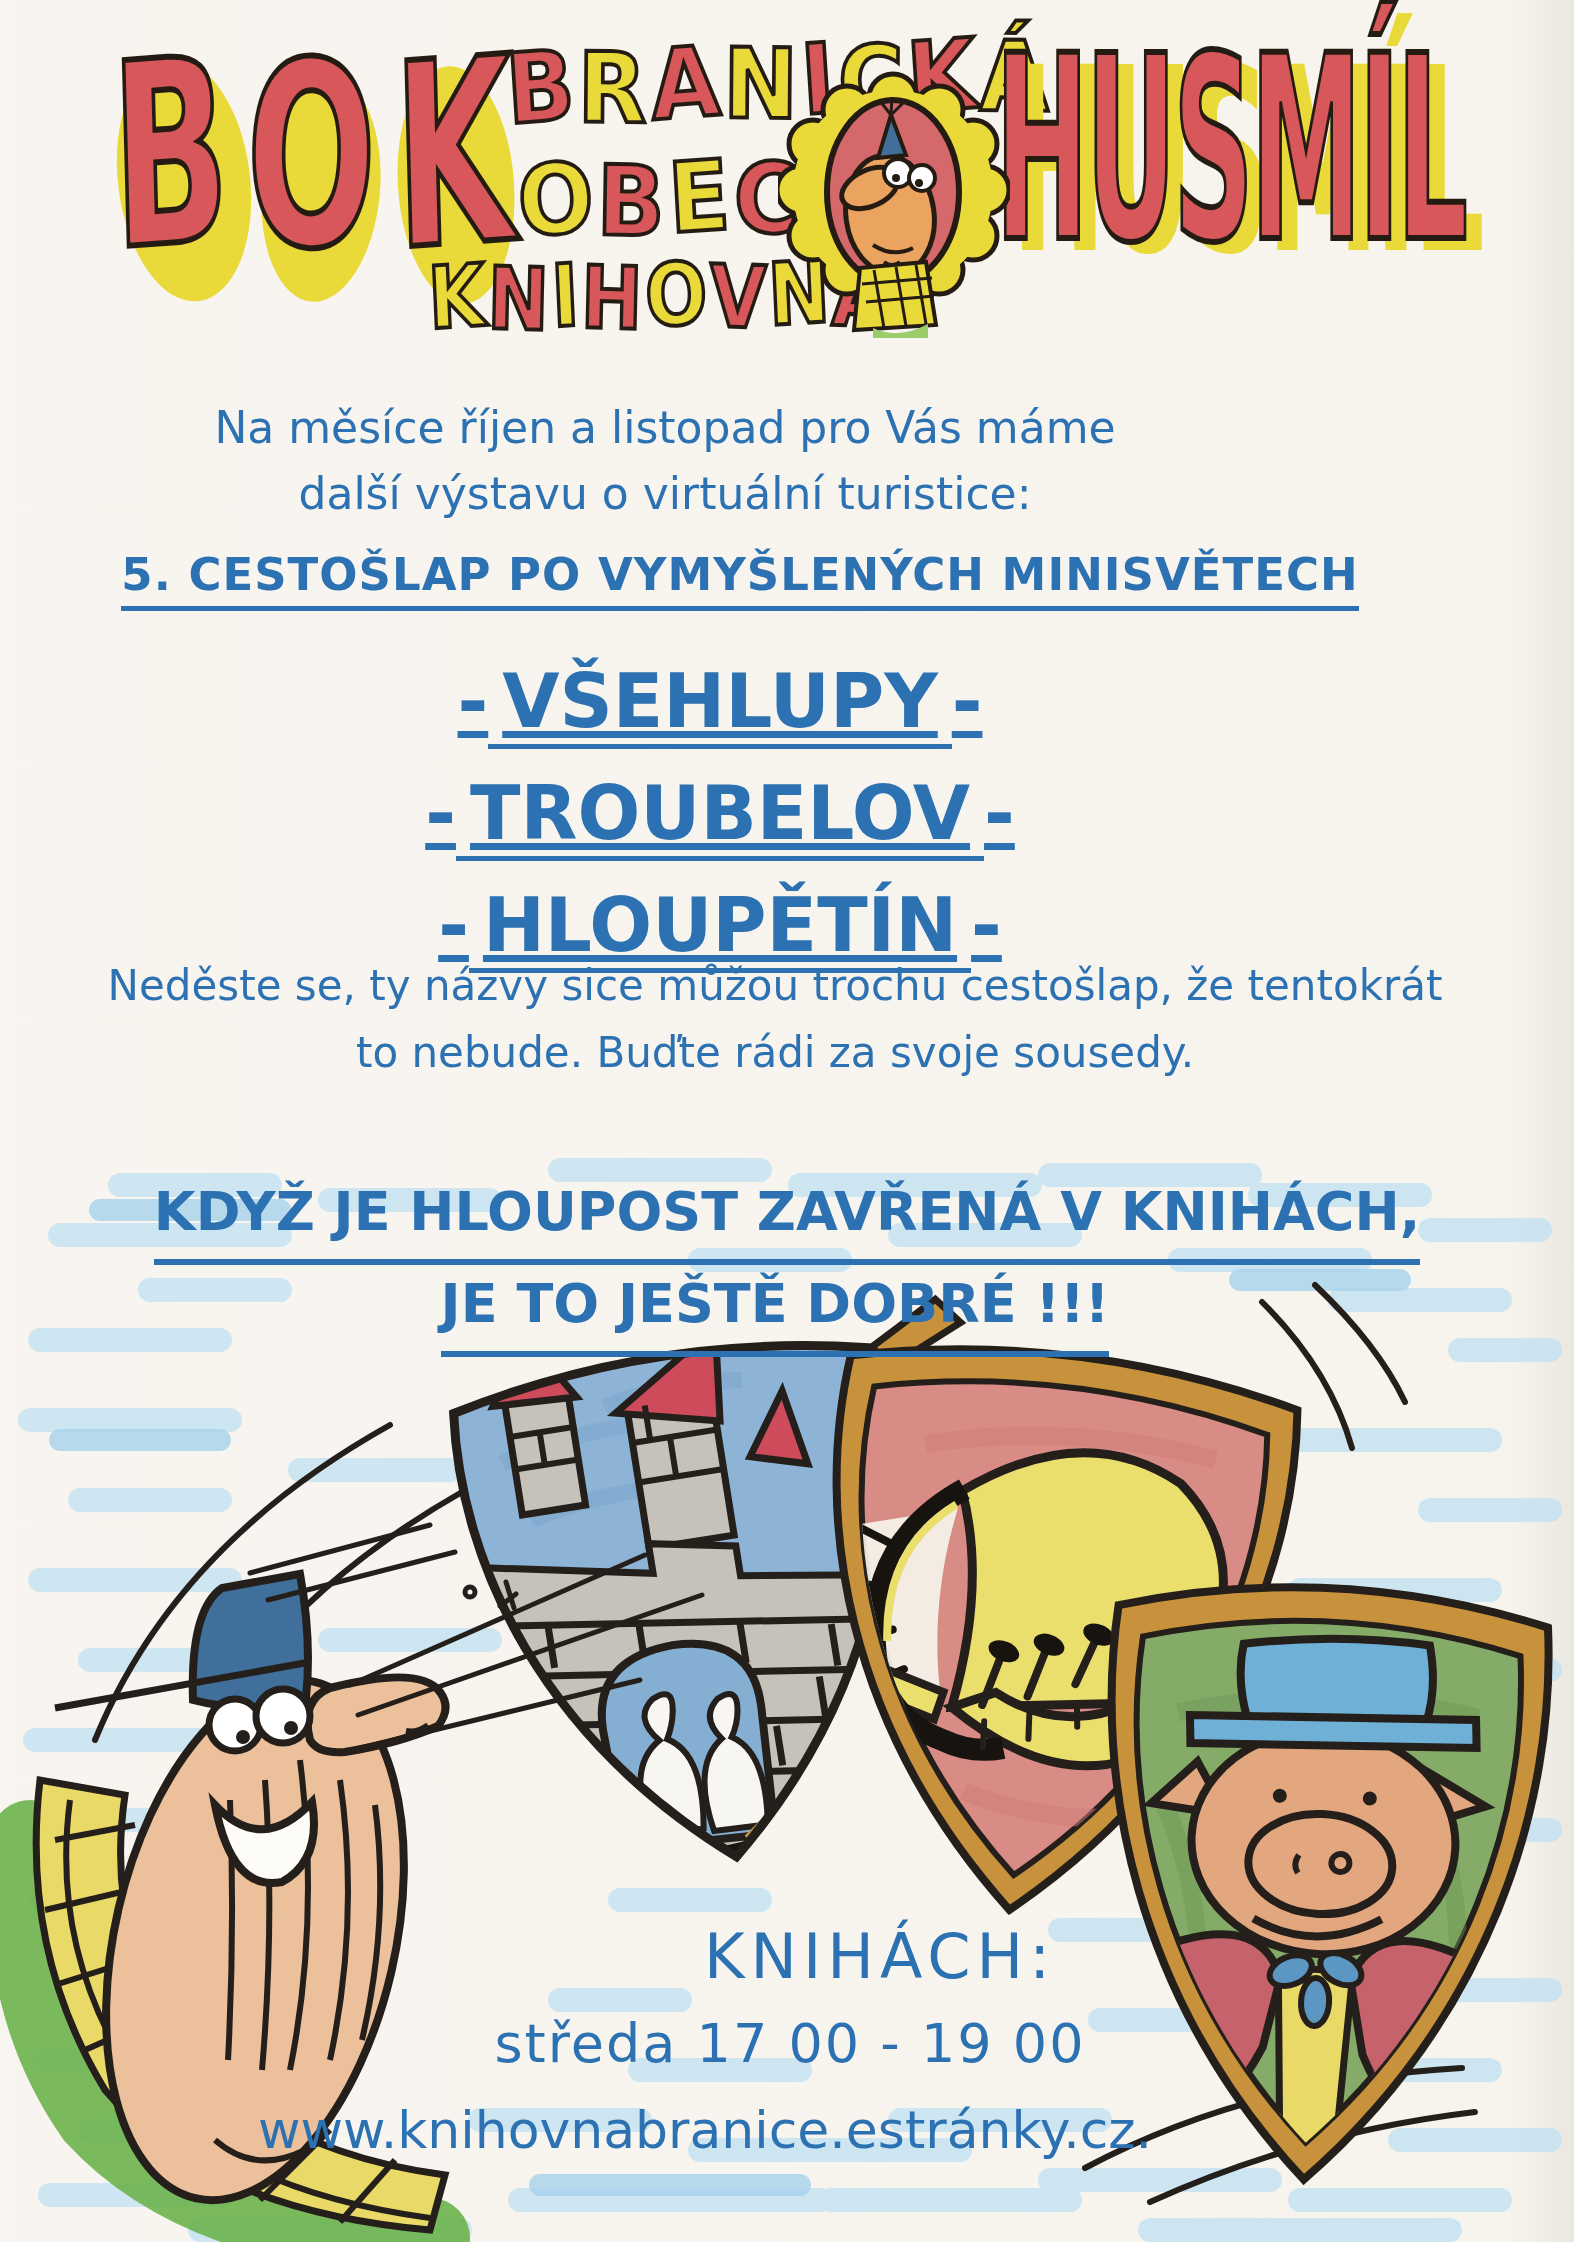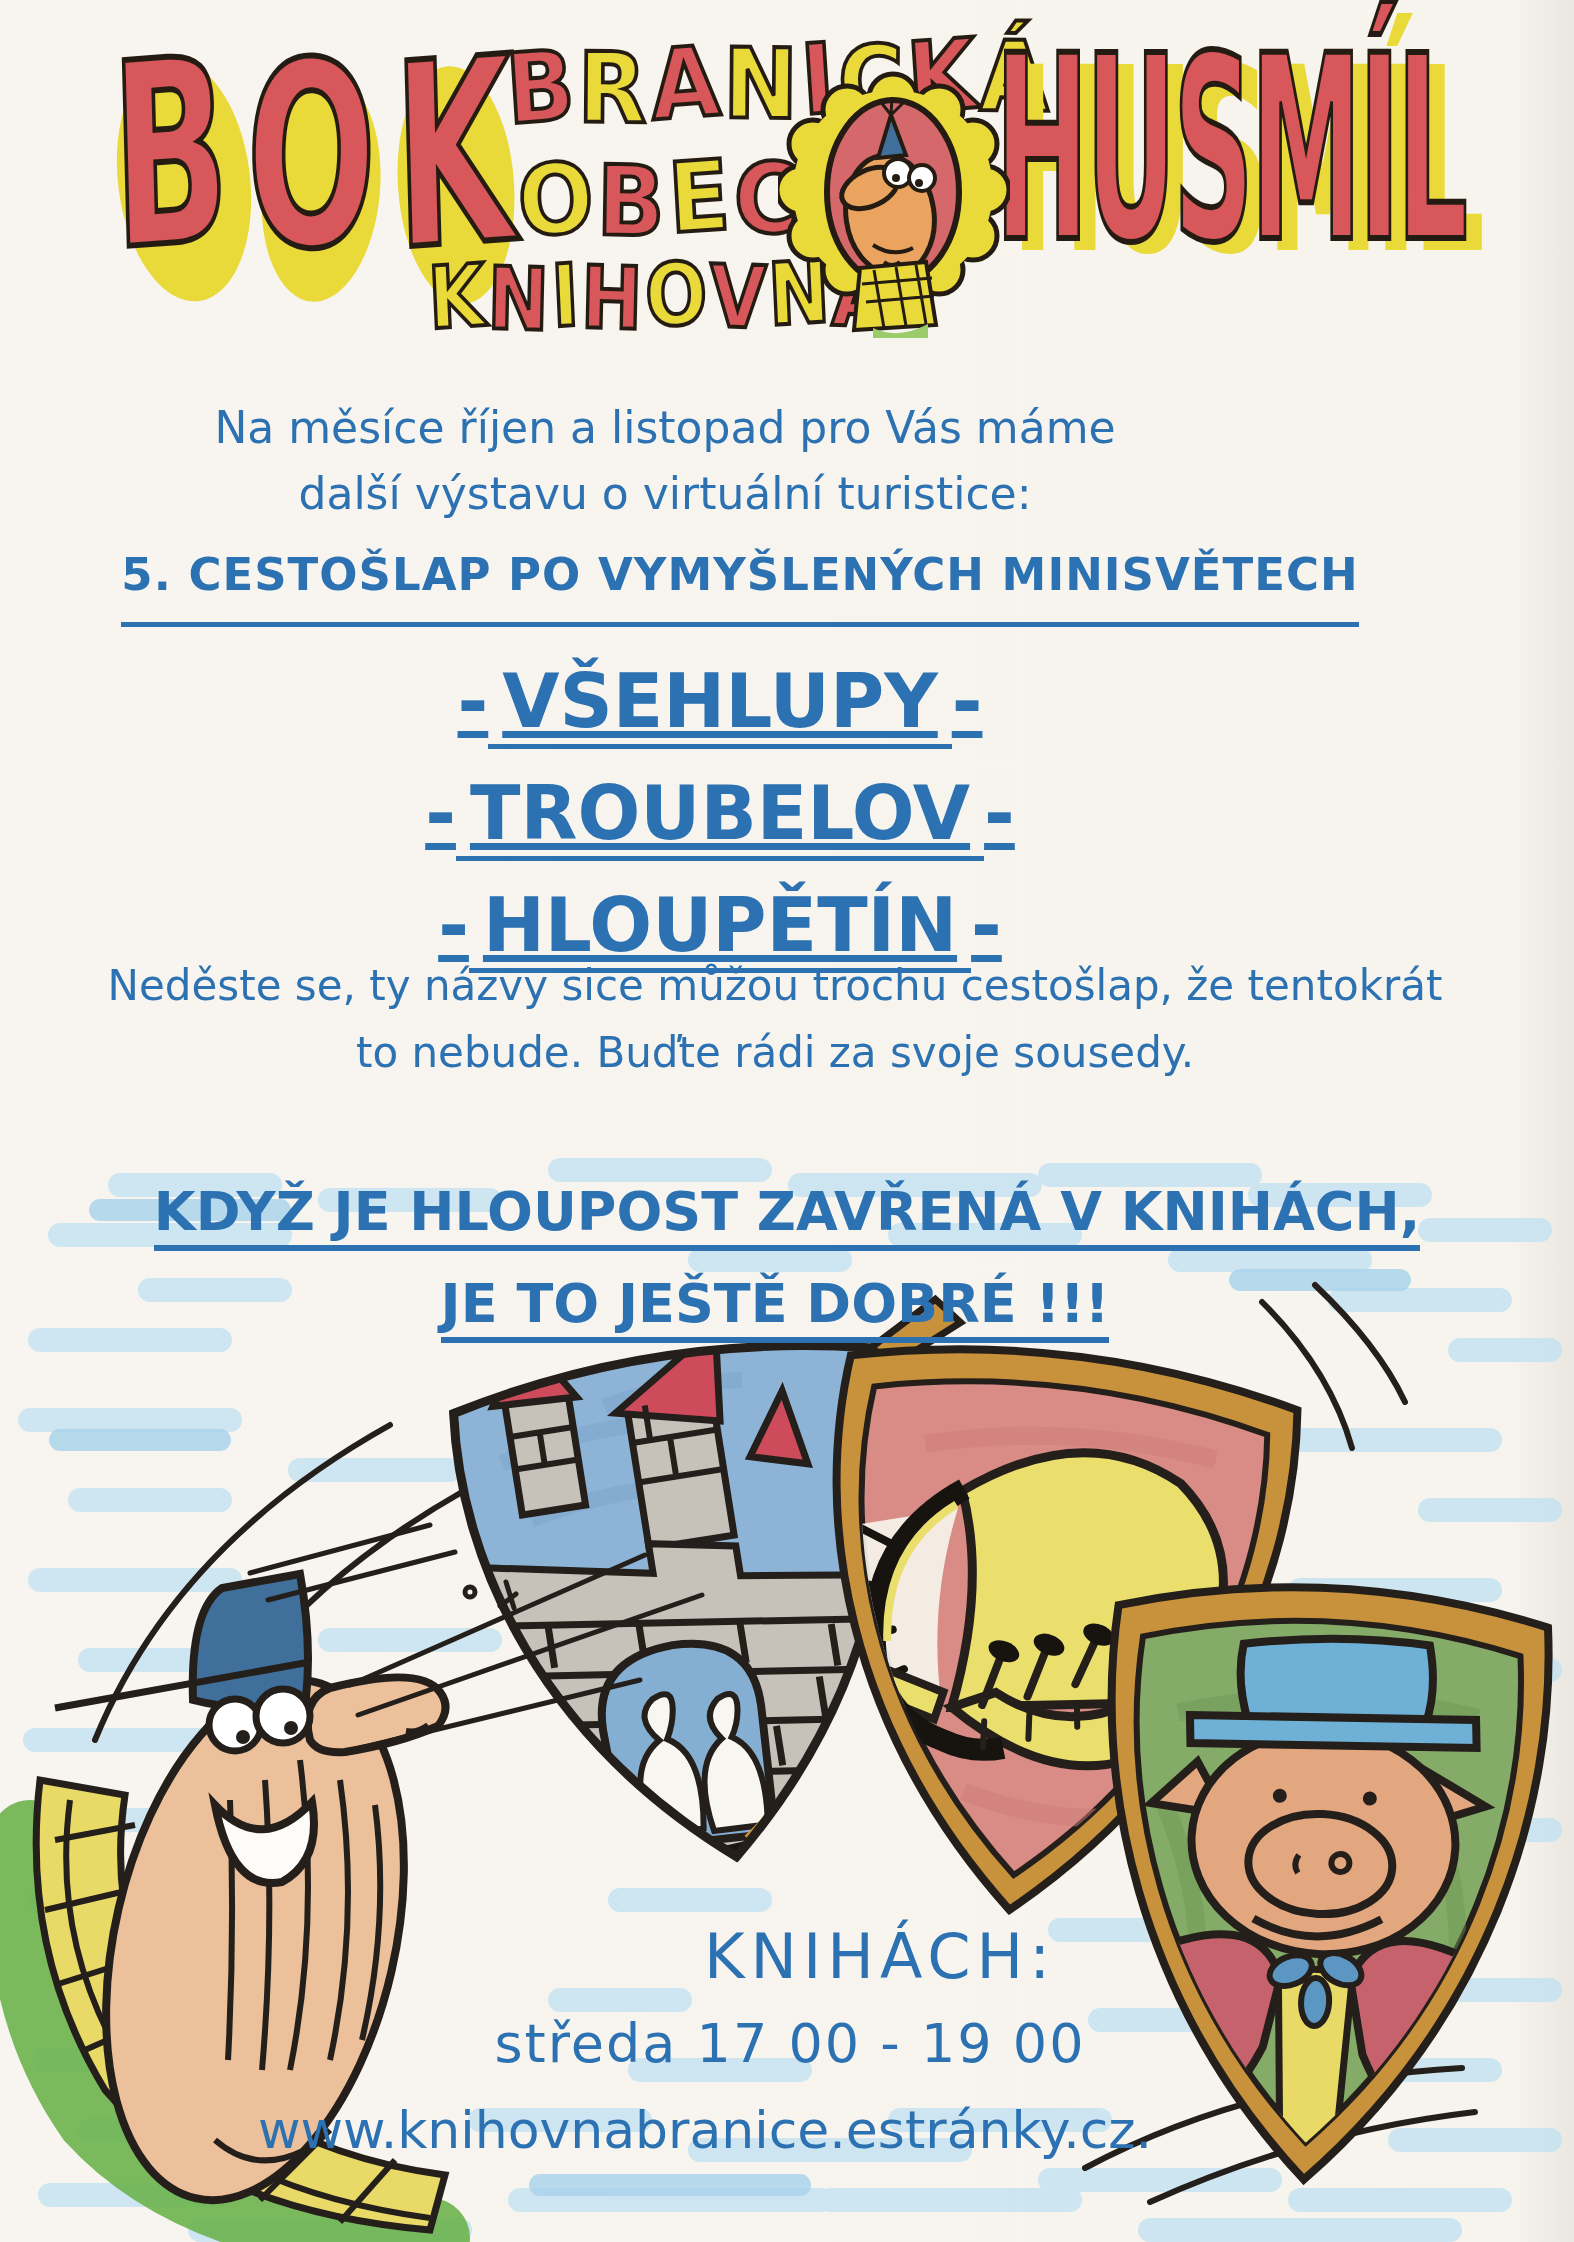"5. CESTOŠLAP PO VYMYŠLENÝCH MINISVĚTECH" .u { padding-bottom: 21px -> 5px }
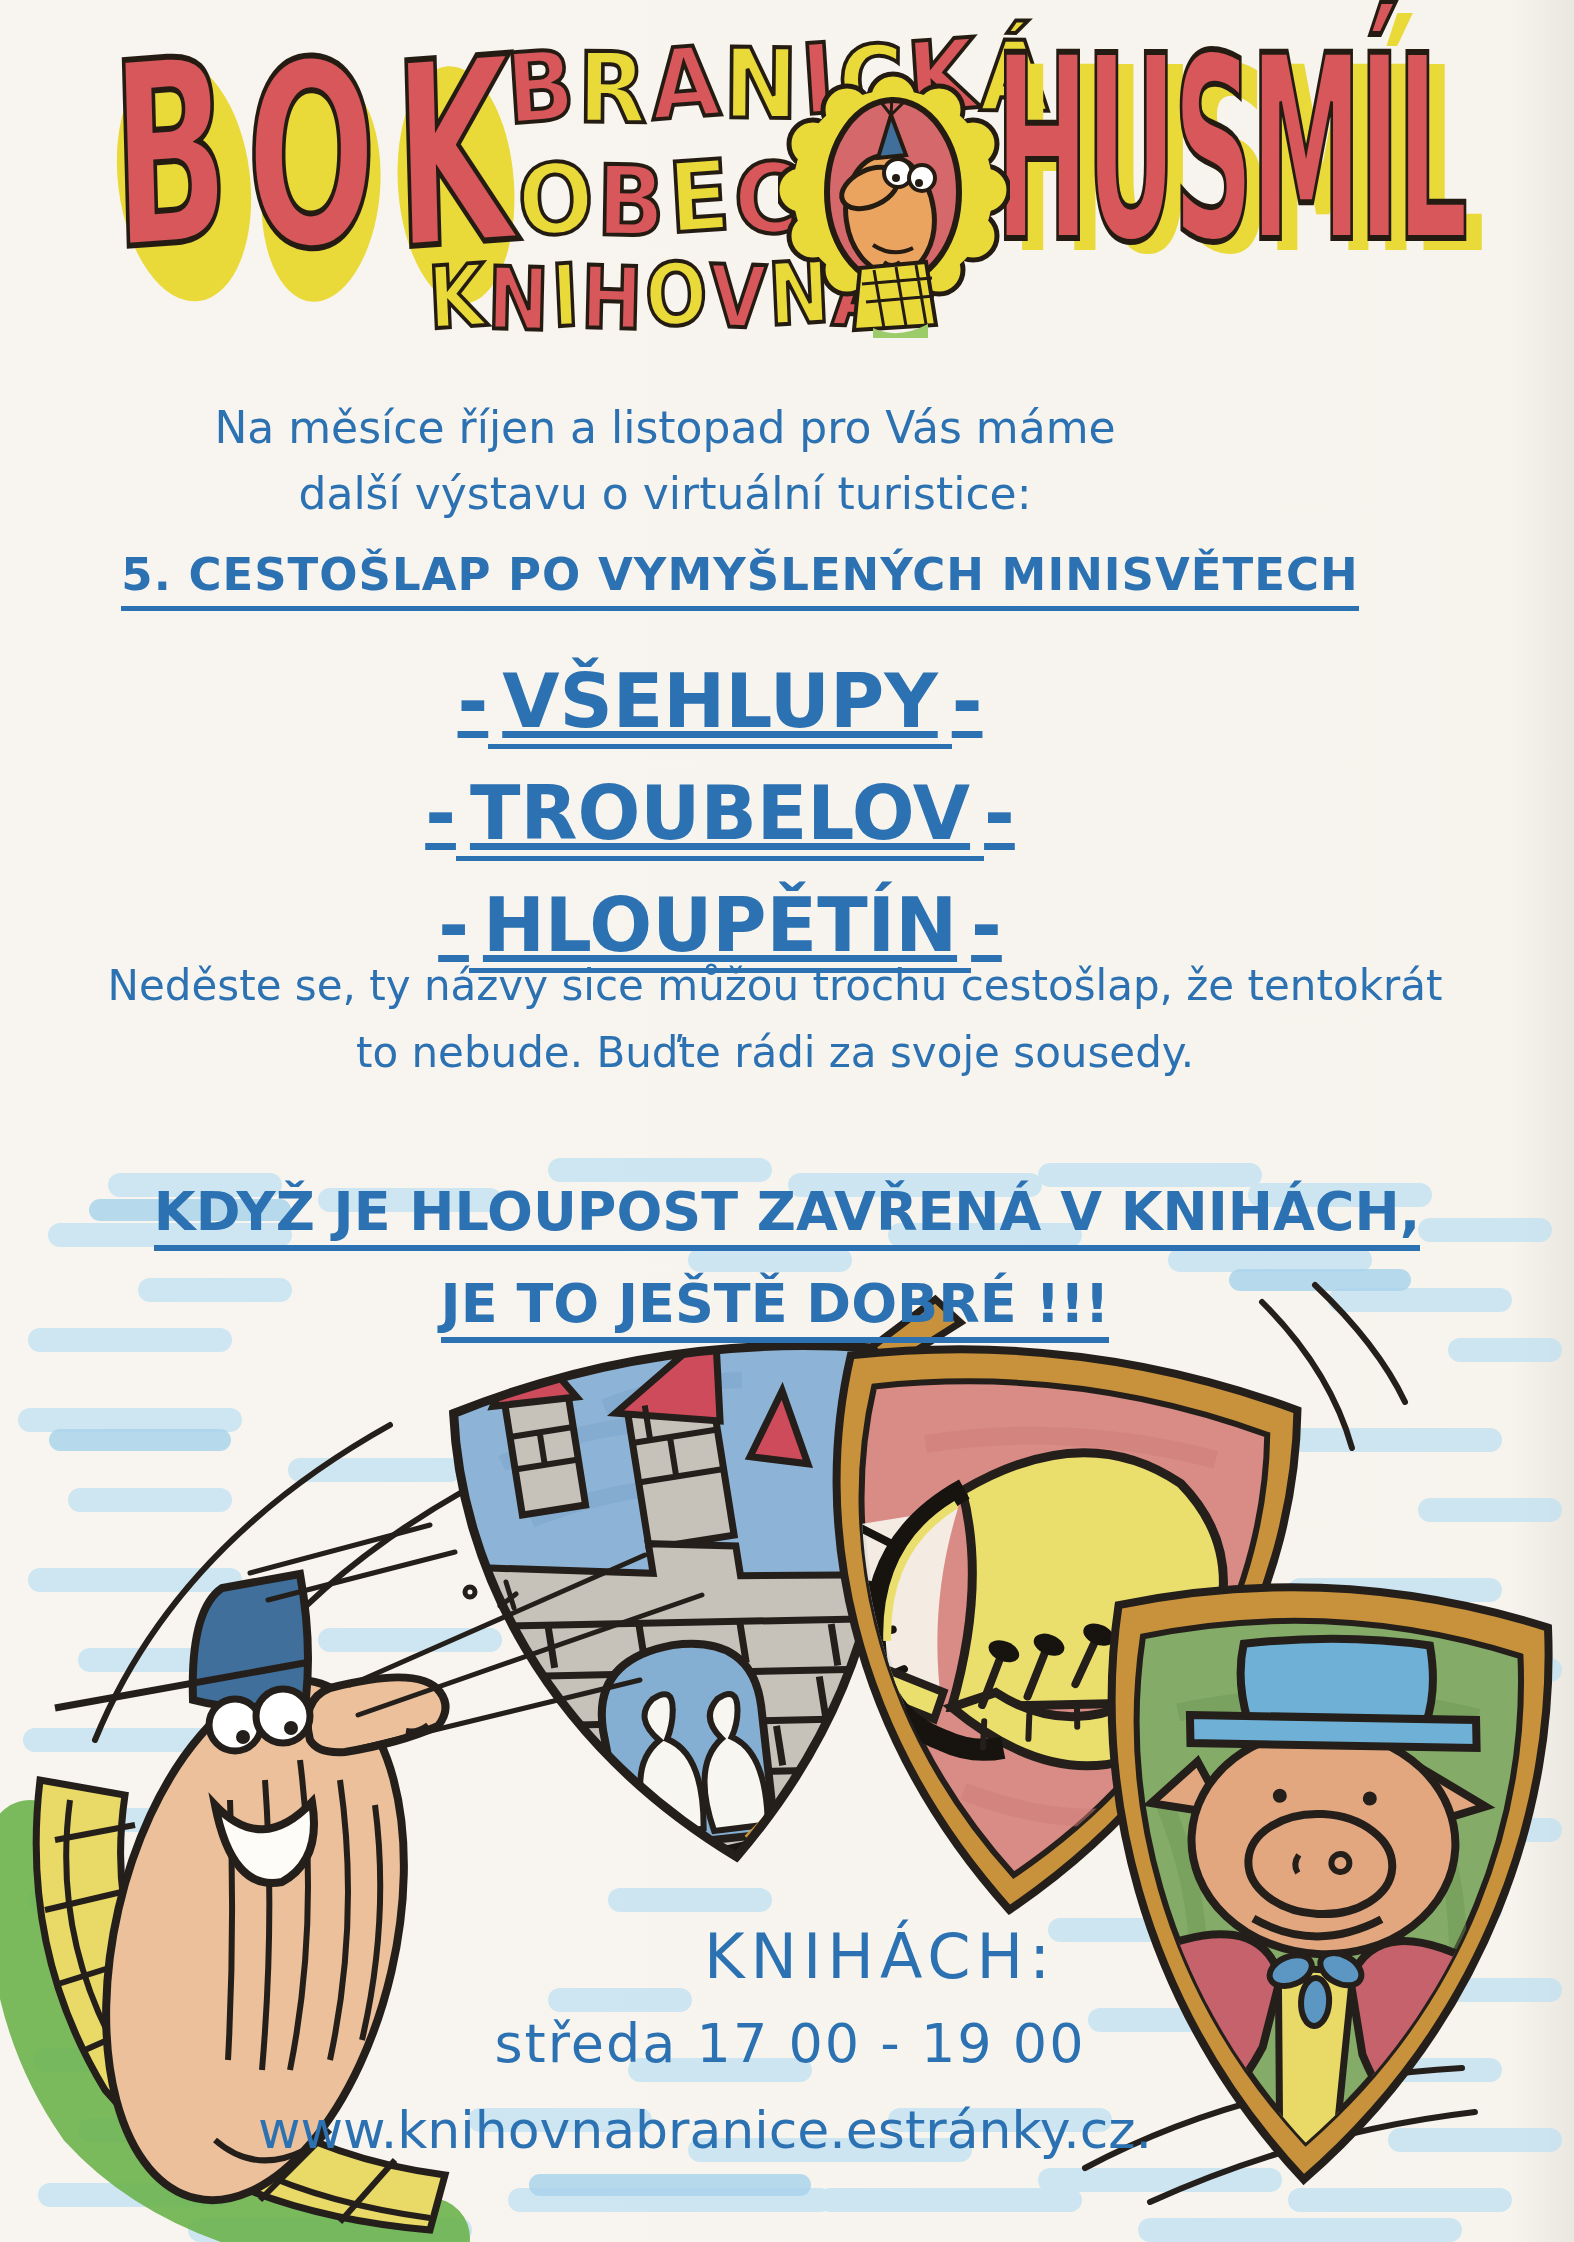"KDYŽ JE HLOUPOST ZAVŘENÁ V" .u6 { padding-bottom: 2px -> 16px }
